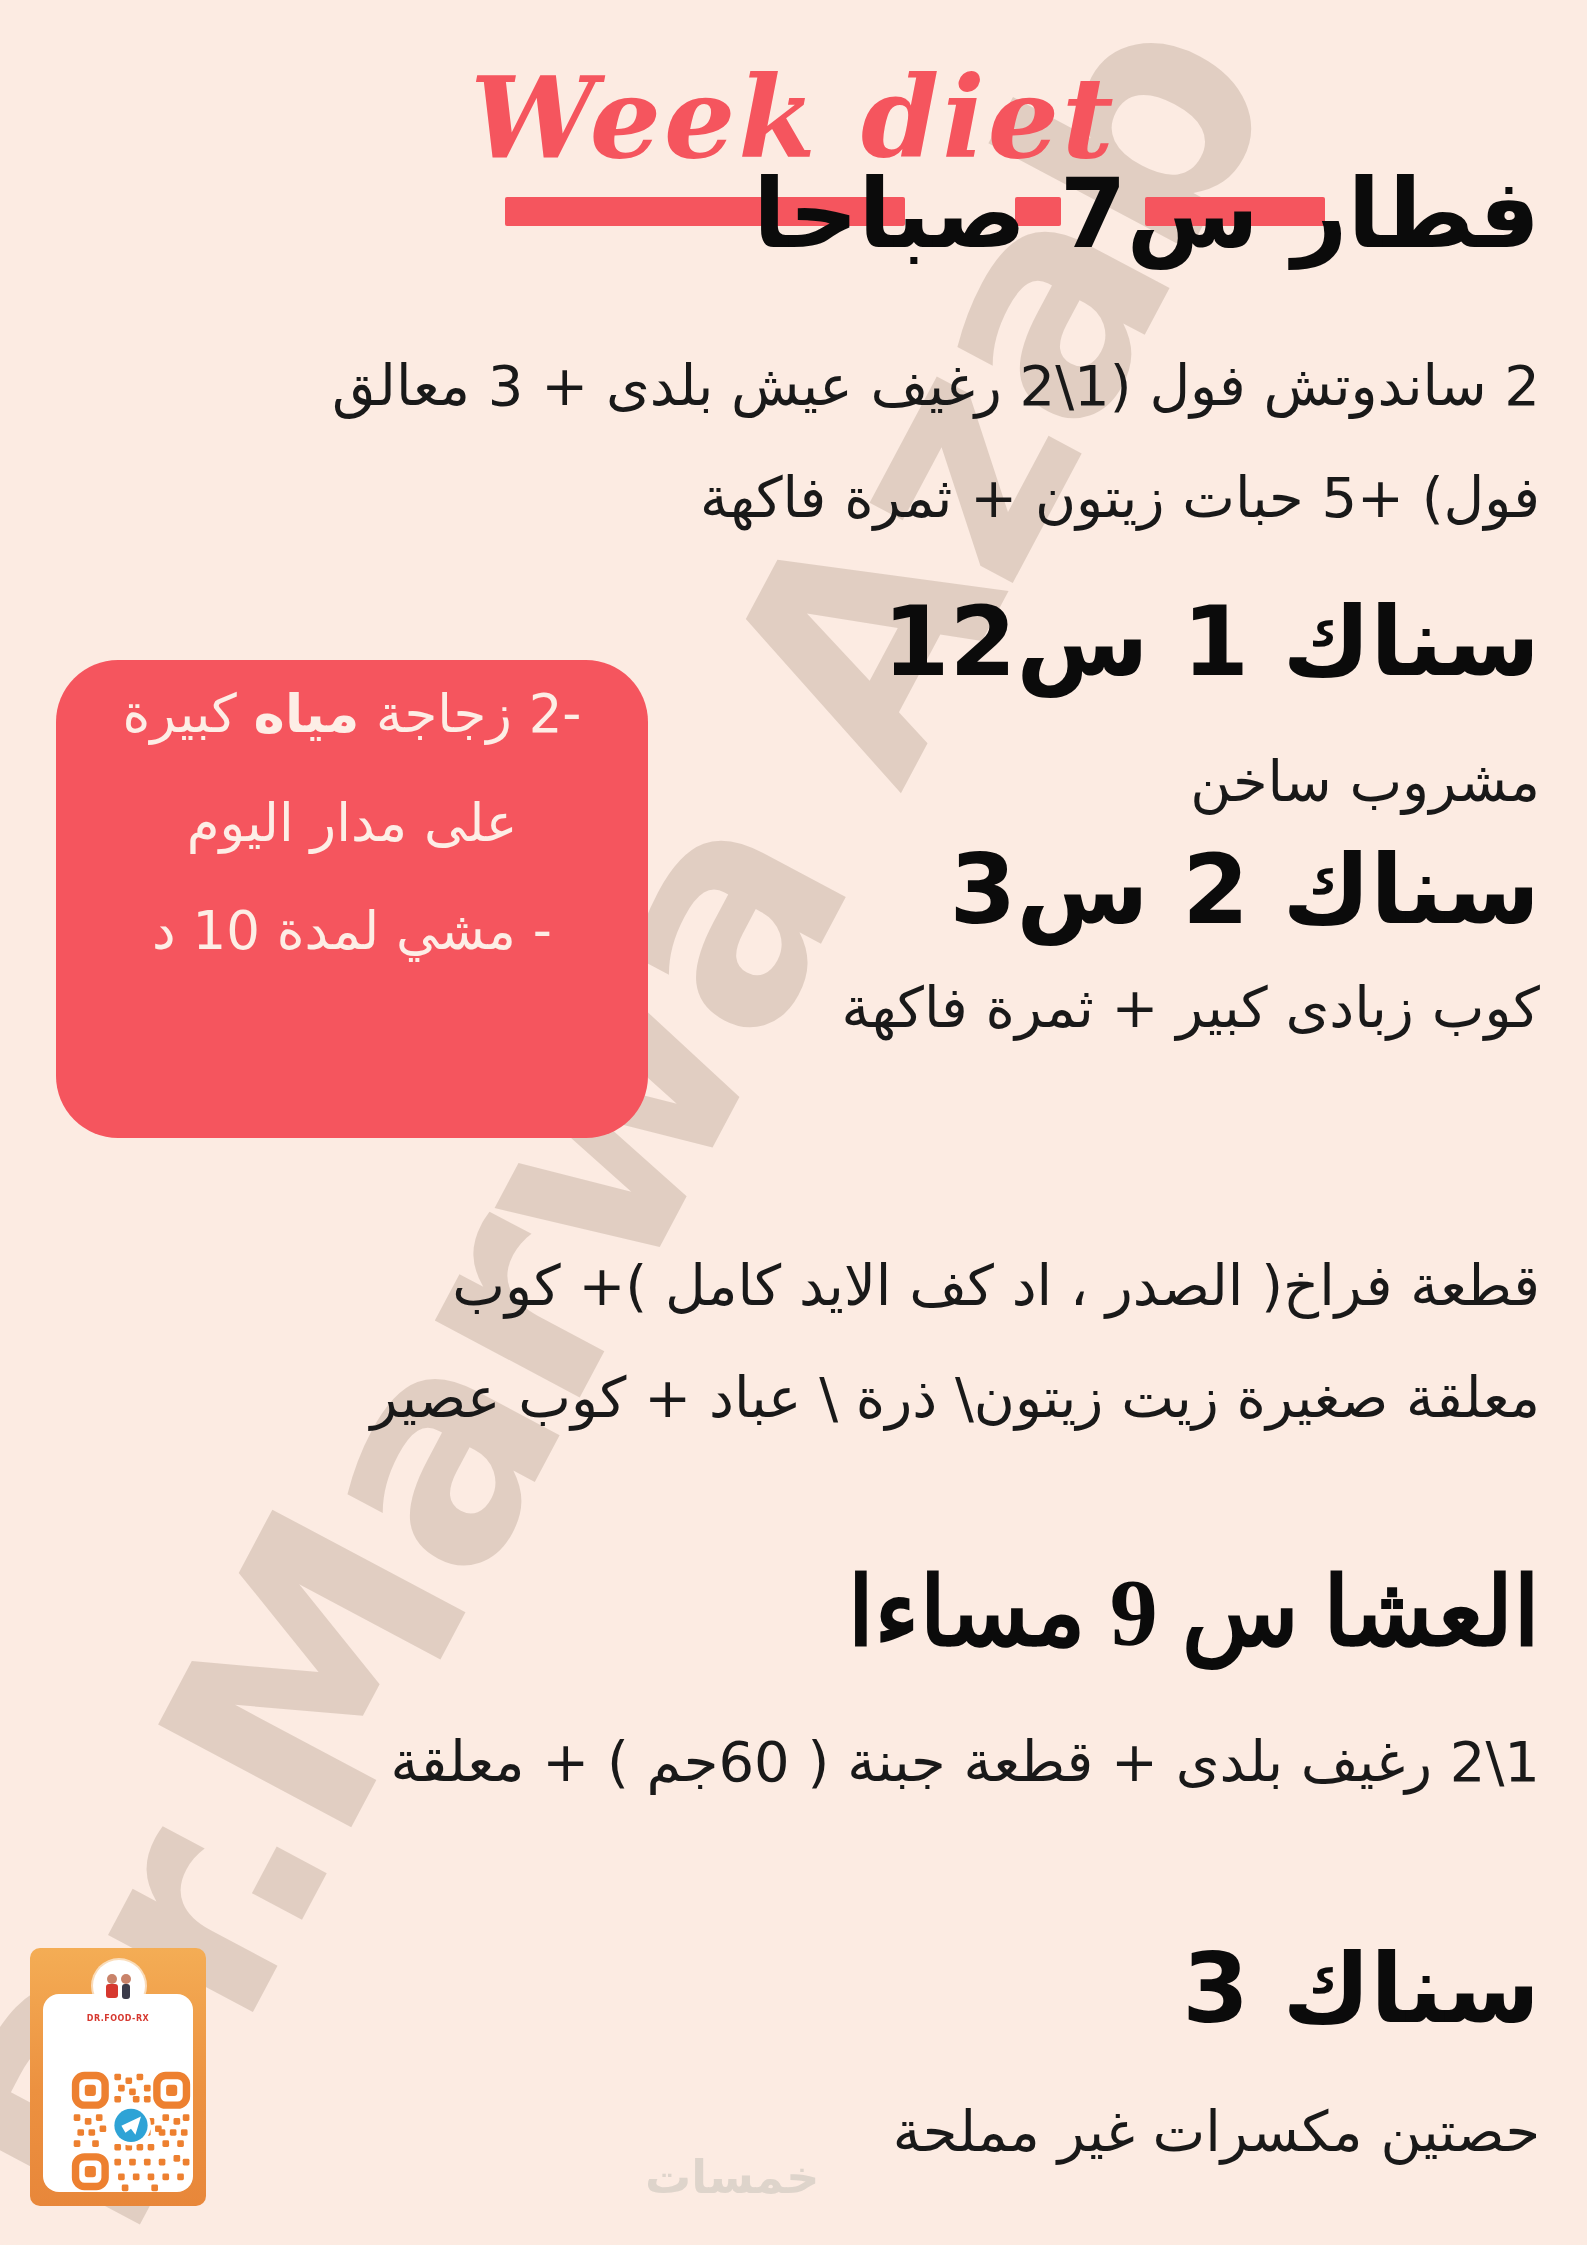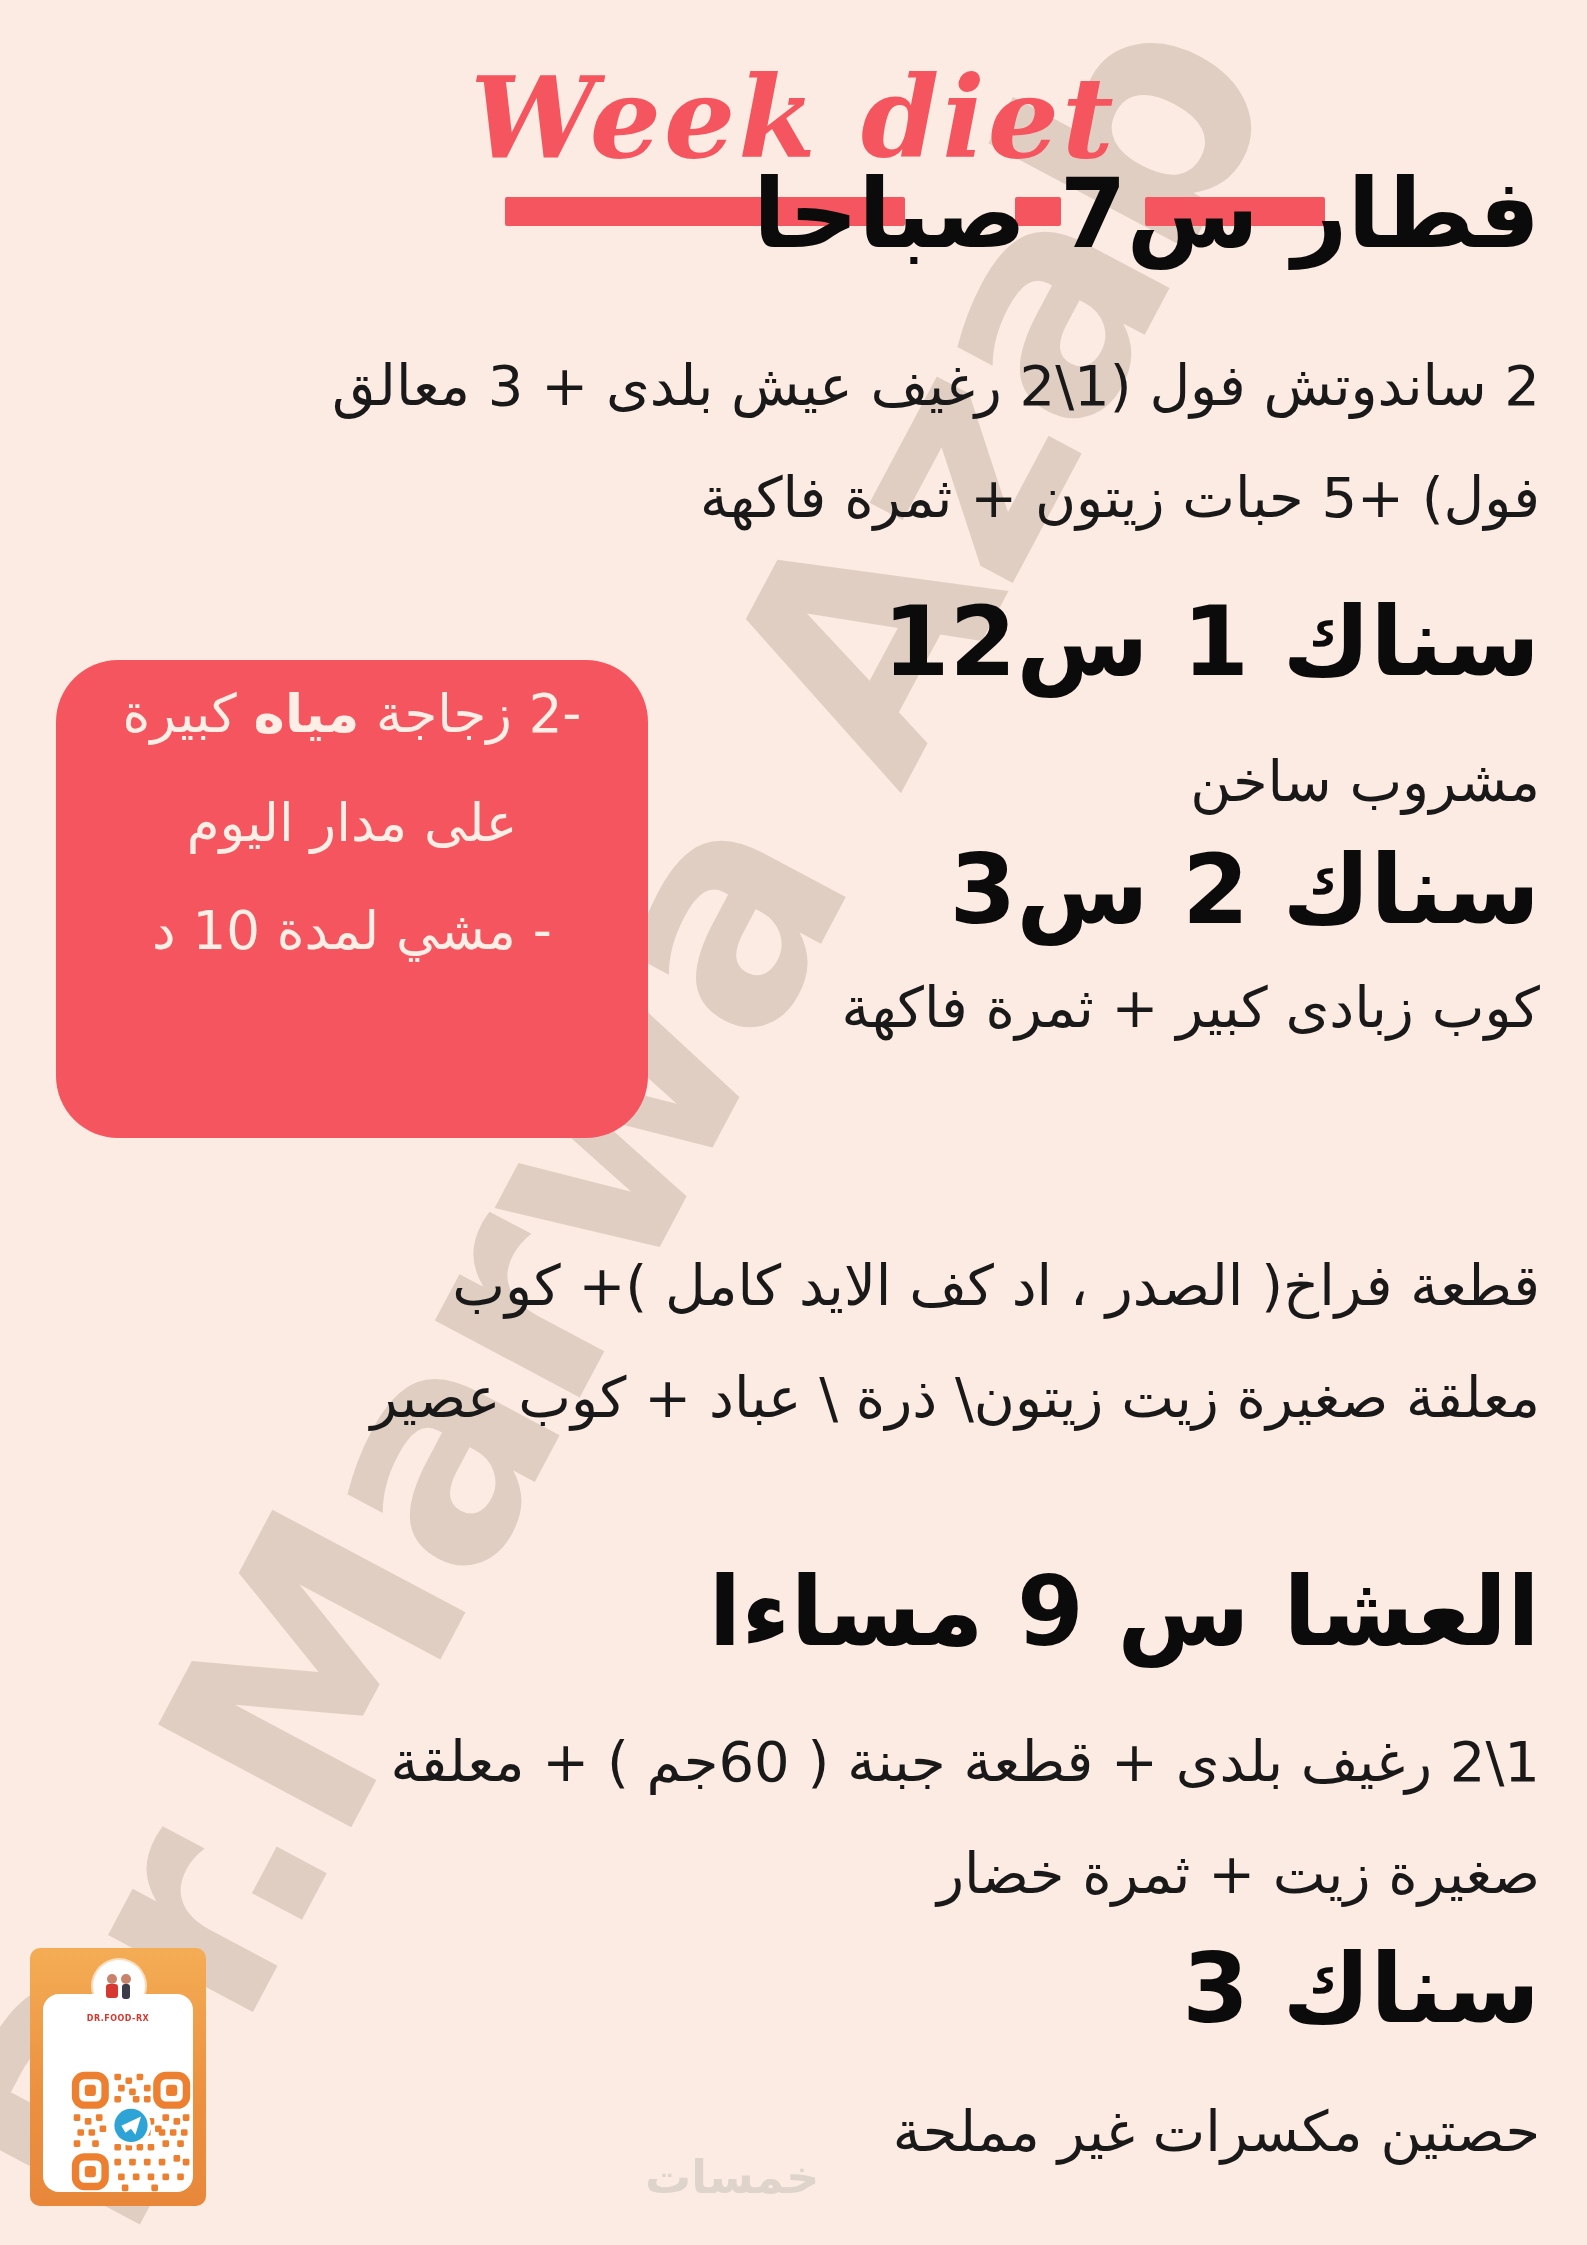"العشا س 9 مساءا" .h4 { font-family: none -> Liberation Serif, serif }
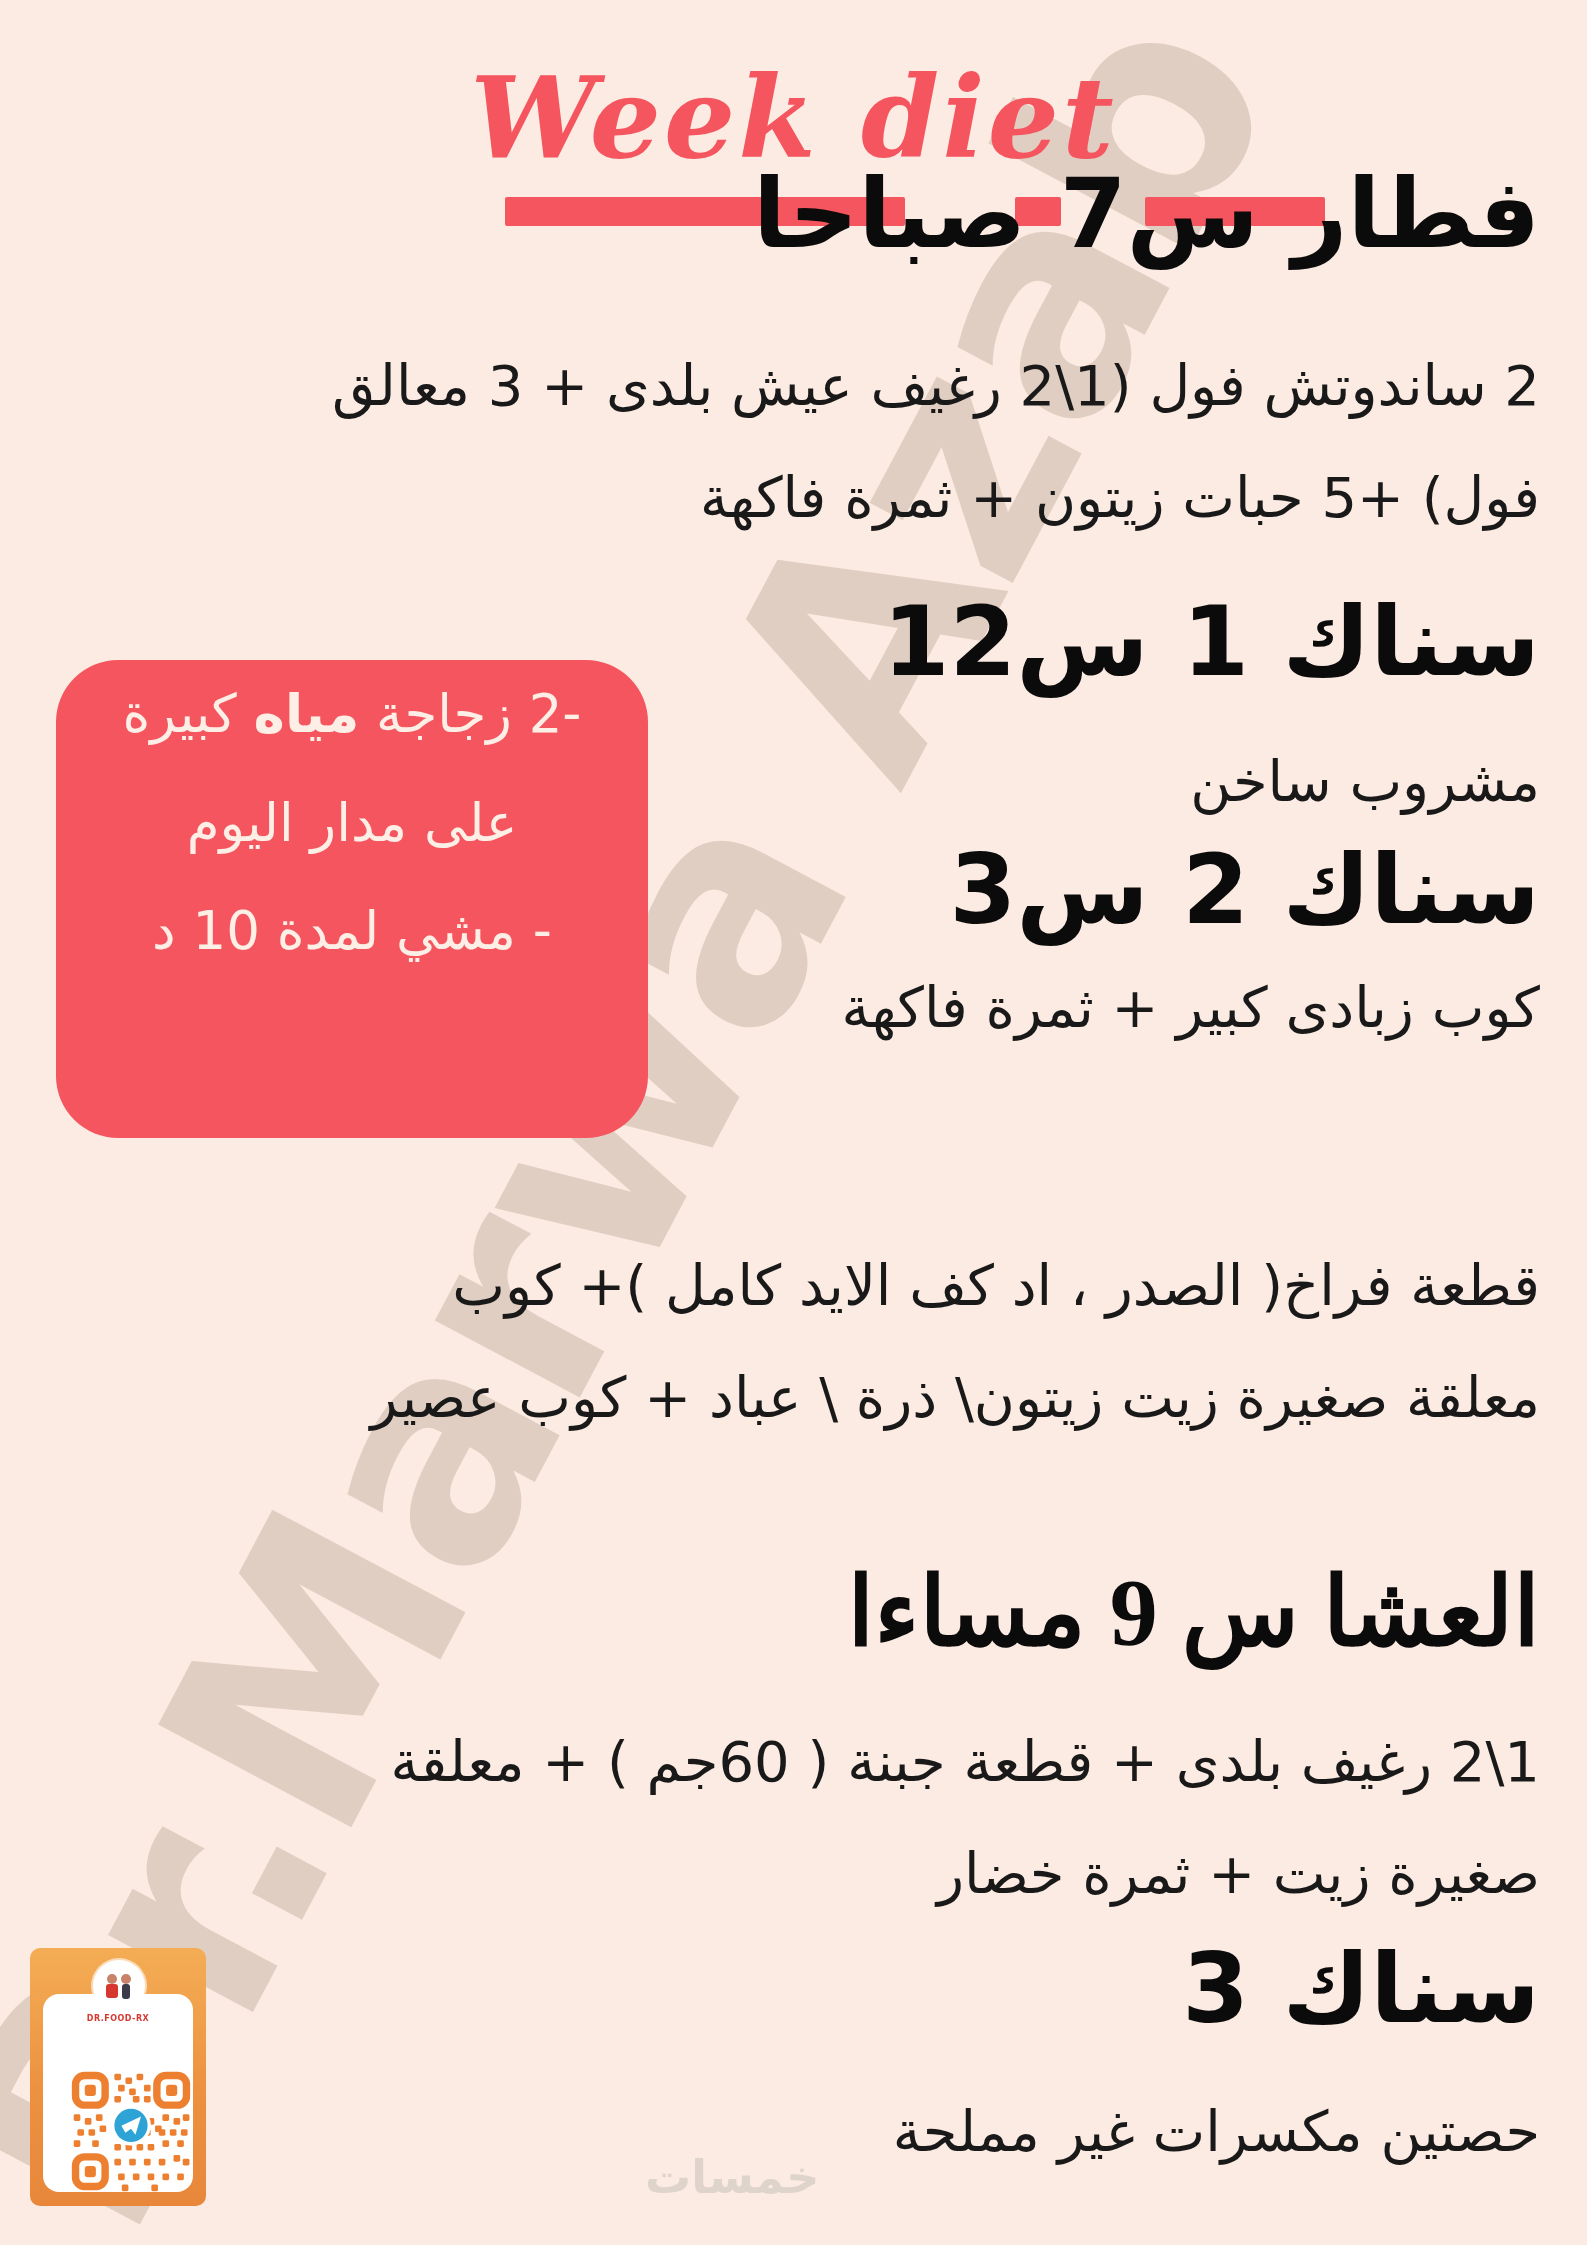"صغيرة زيت + ثمرة خضار" div.line { html: <div>صغيرة زيت + ثمرة خضار</div> -> none }
